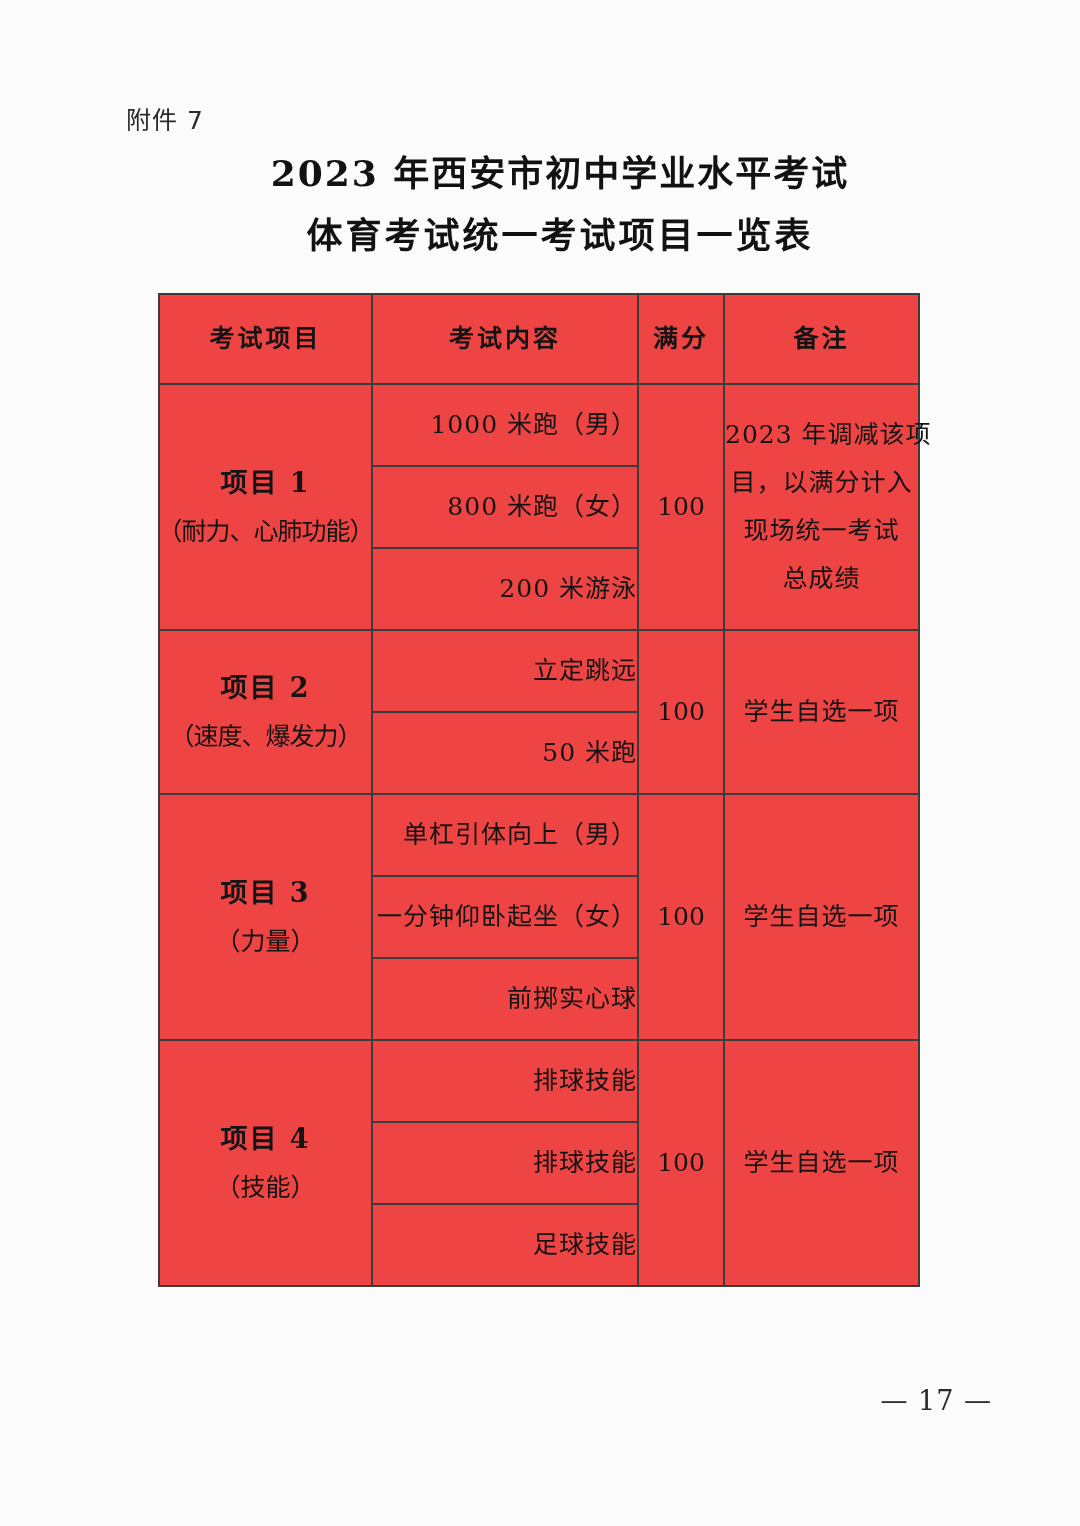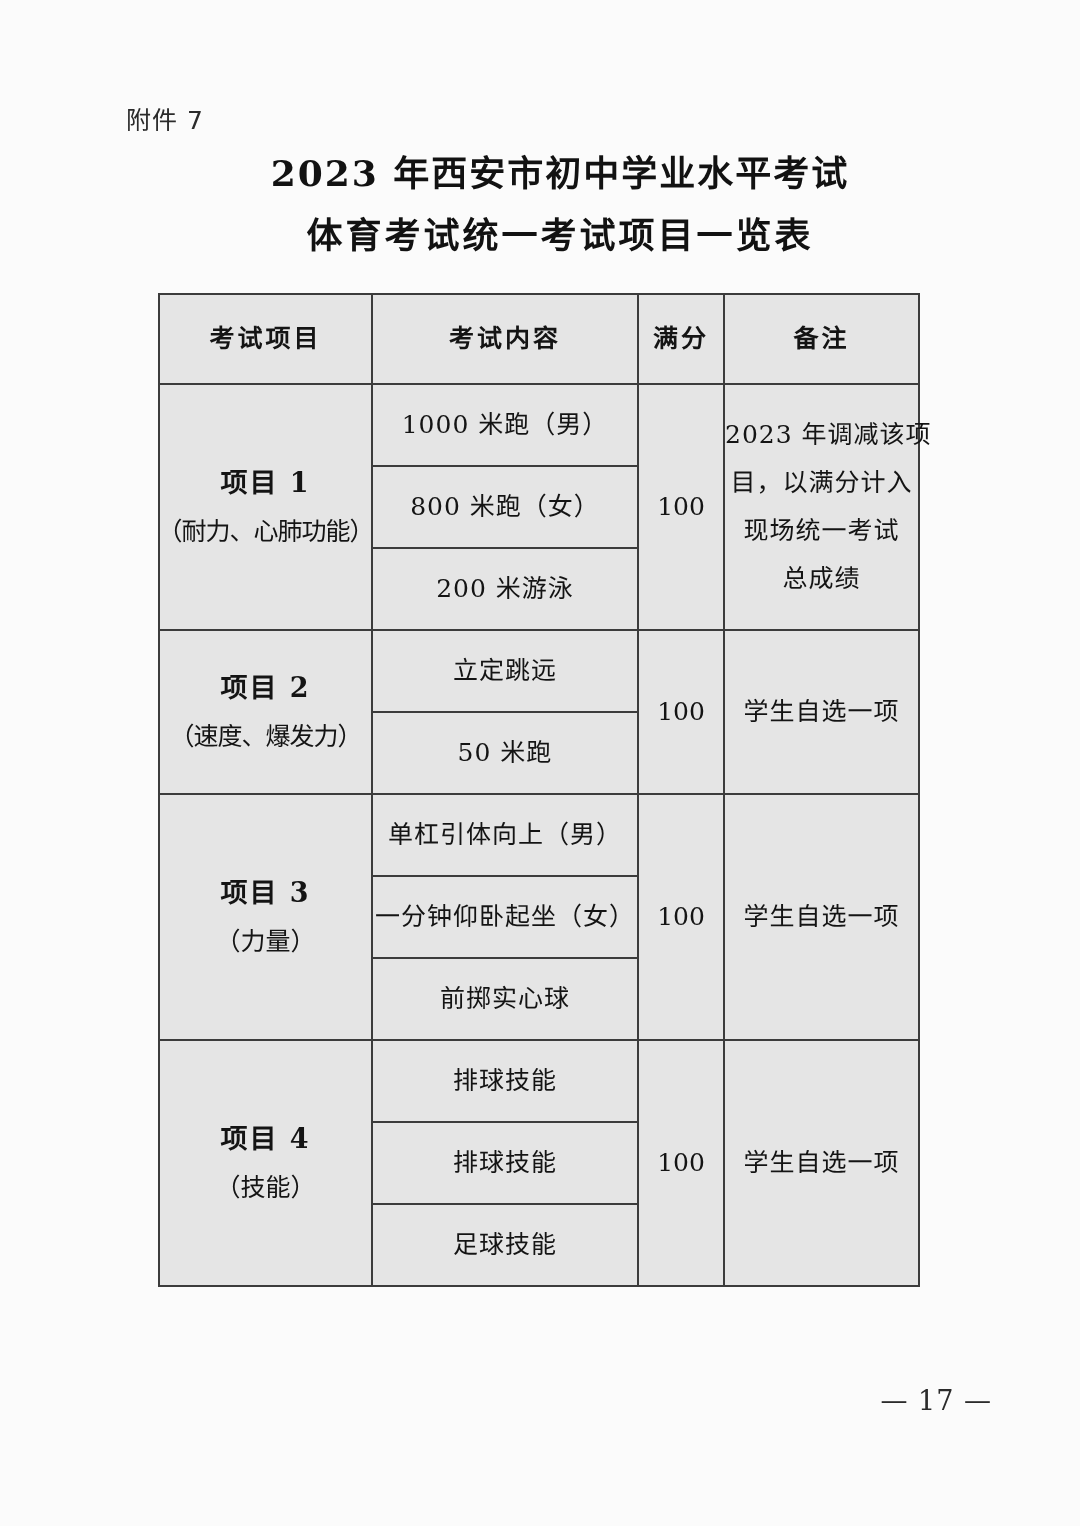"考试项目" table.exam-table { background: #e5e5e5 -> #ef4444 }
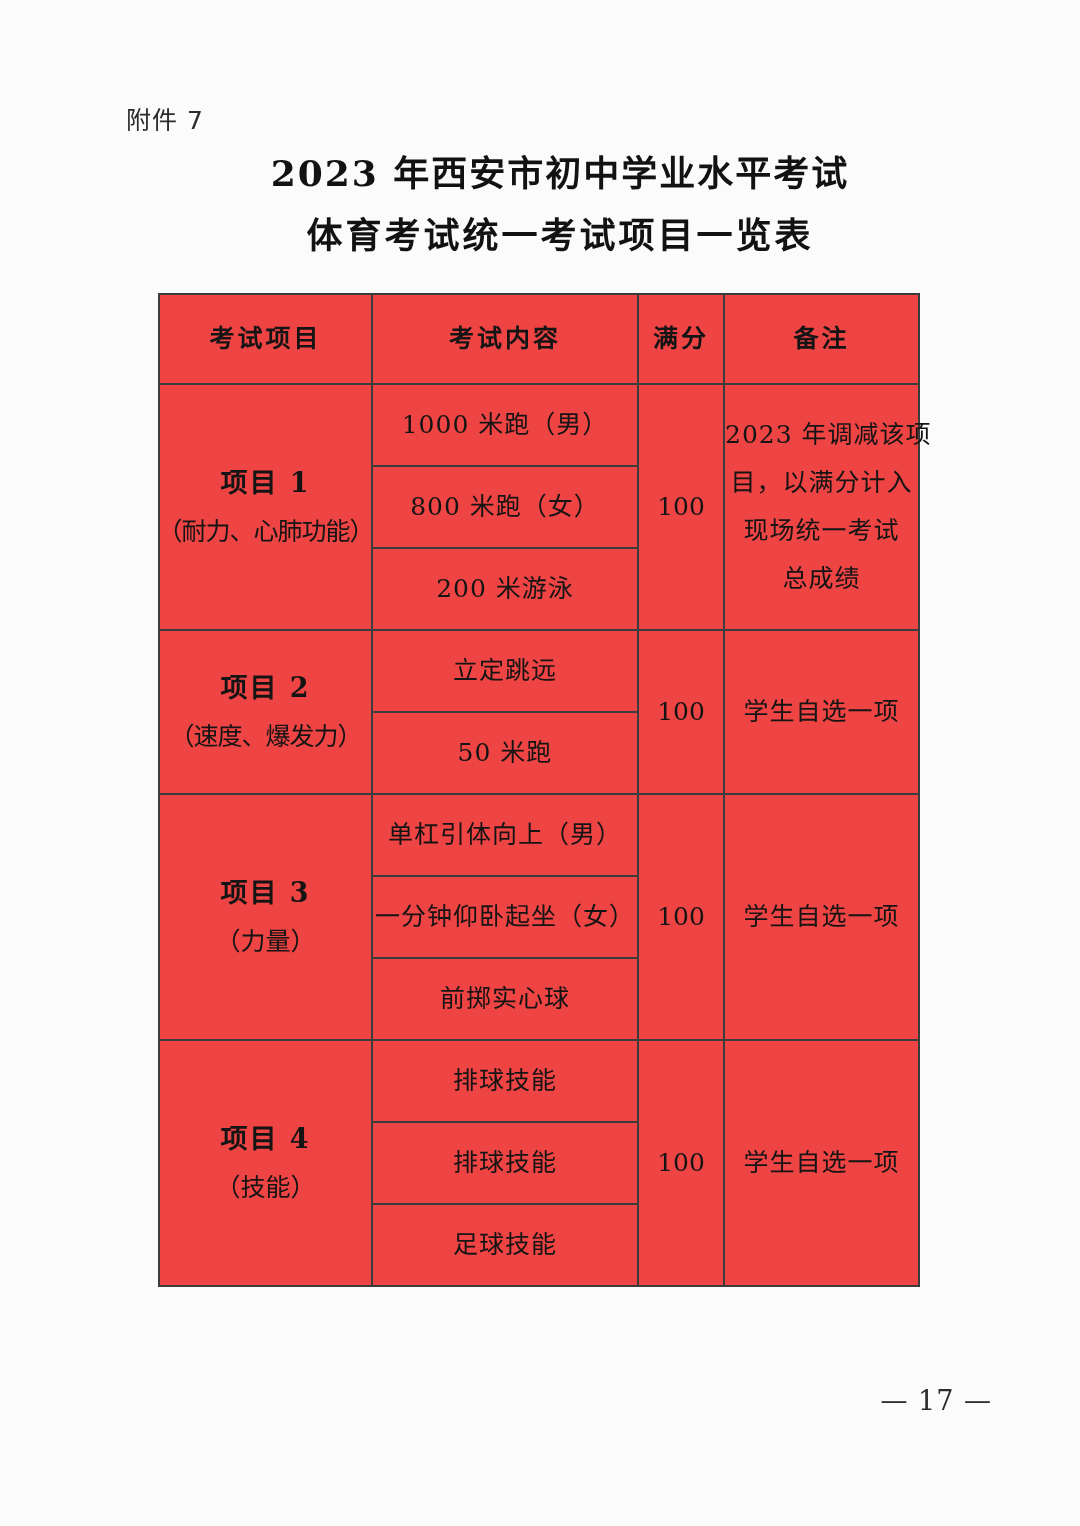"1000 米跑（男）" table.exam-table td.content-cell { text-align: none -> right }
